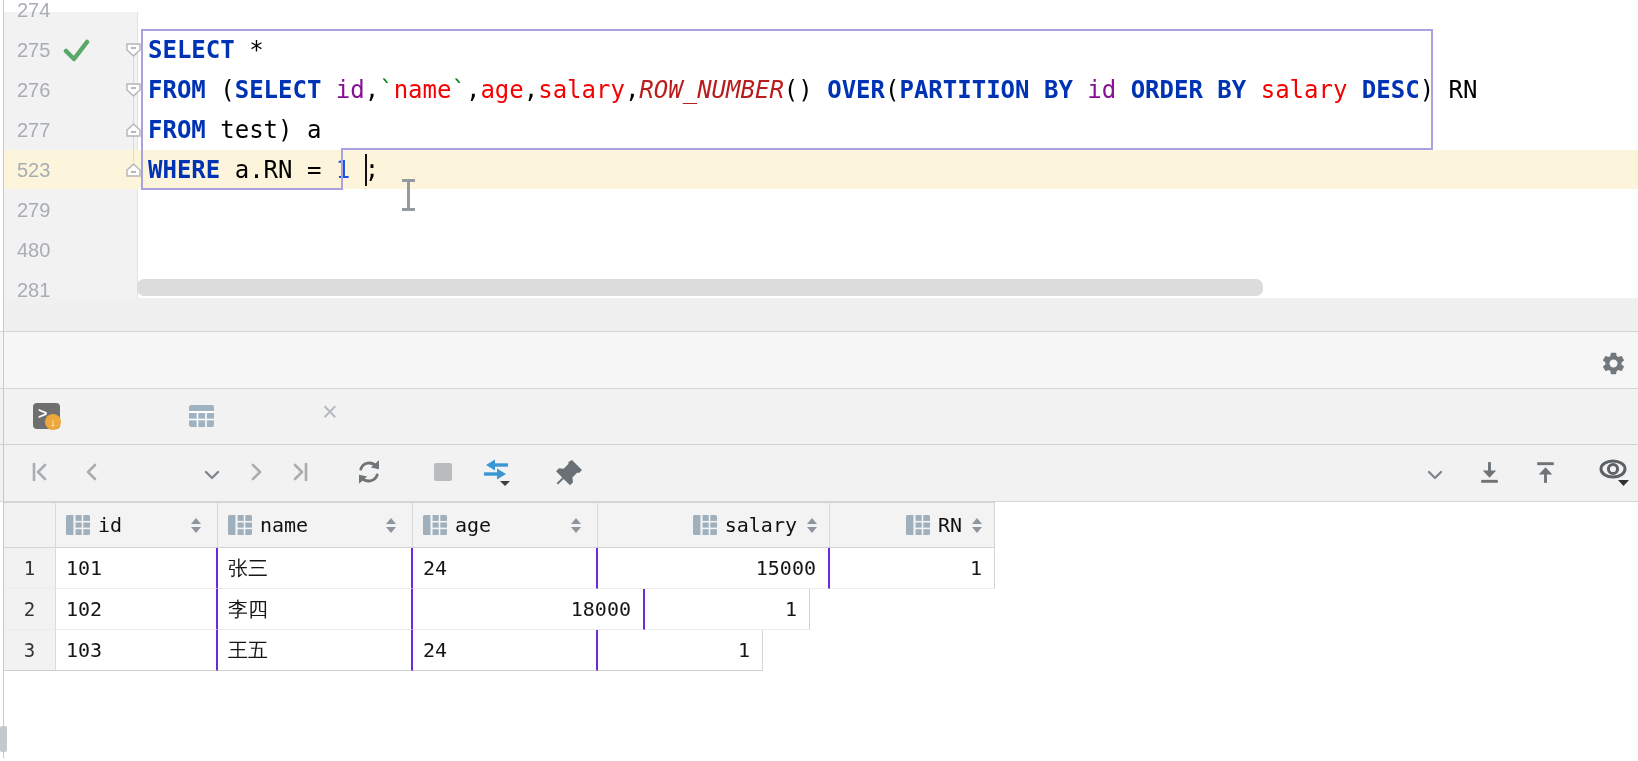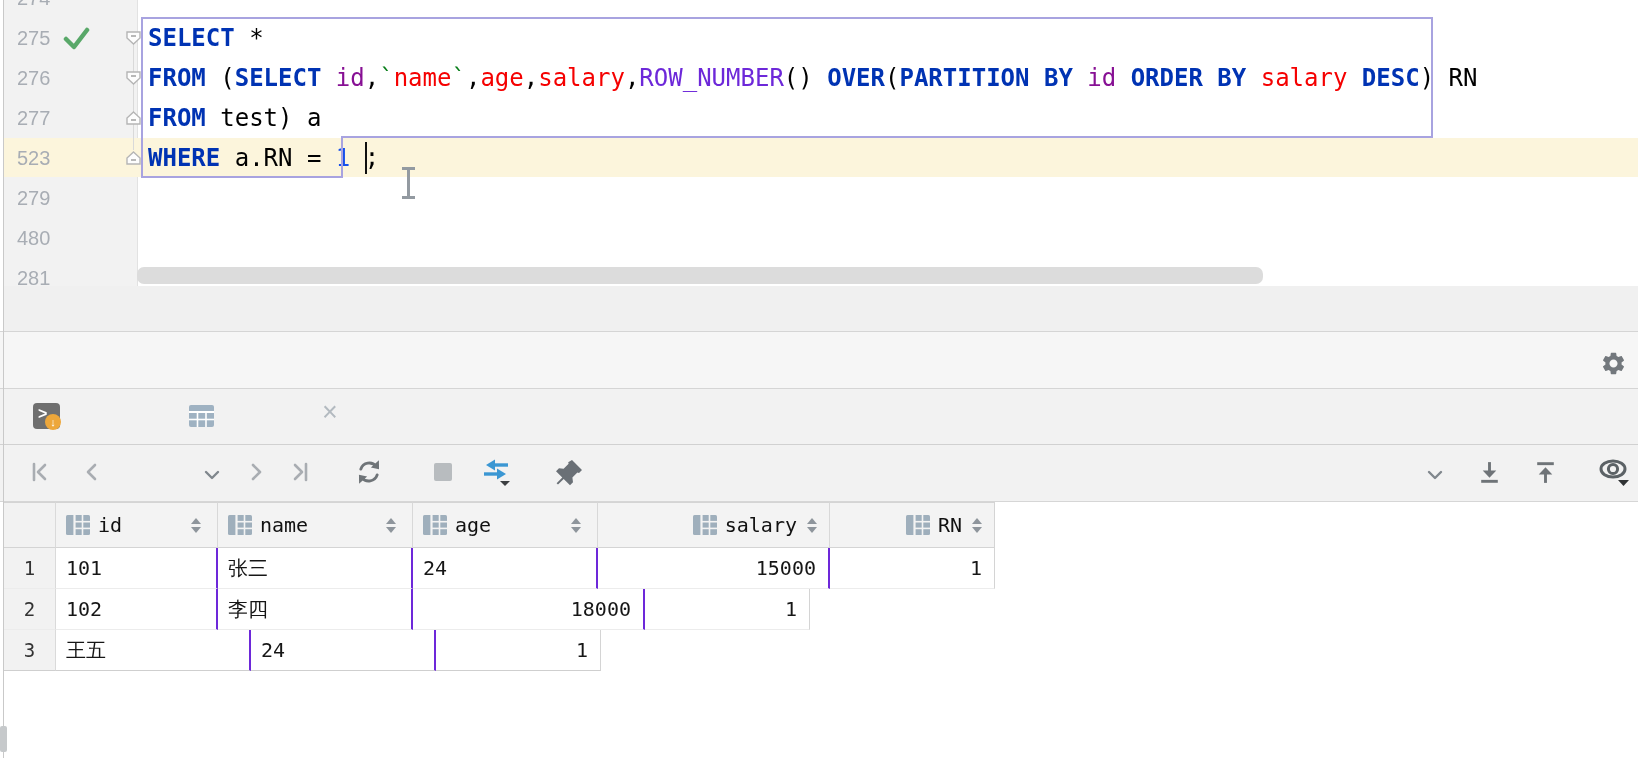"275" .editor { top: 0 -> 12px }
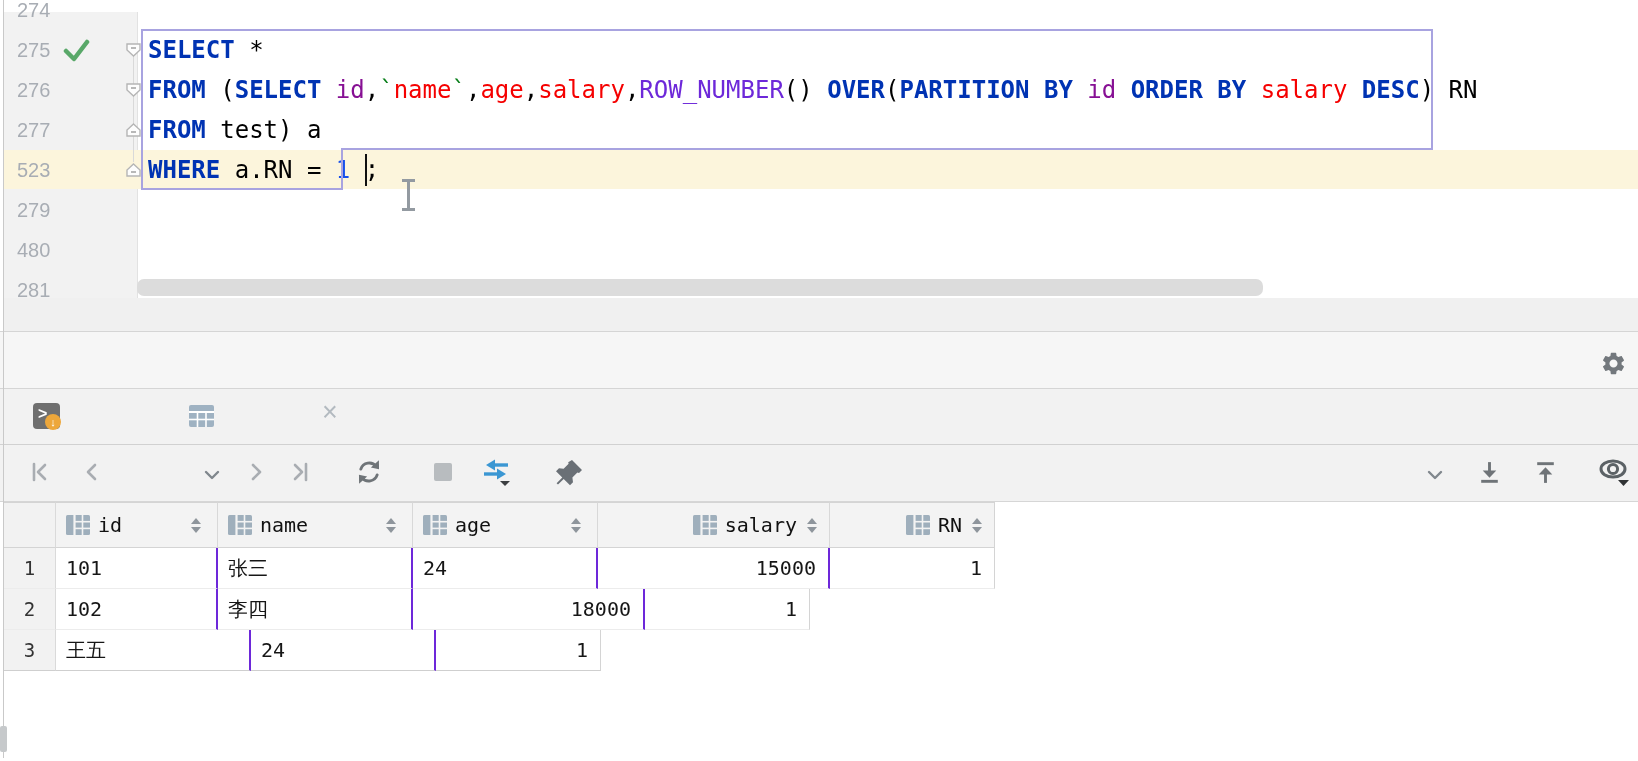"ROW_NUMBER" .fn { color: #6d28d9 -> #b91c1c; font-style: none -> italic }
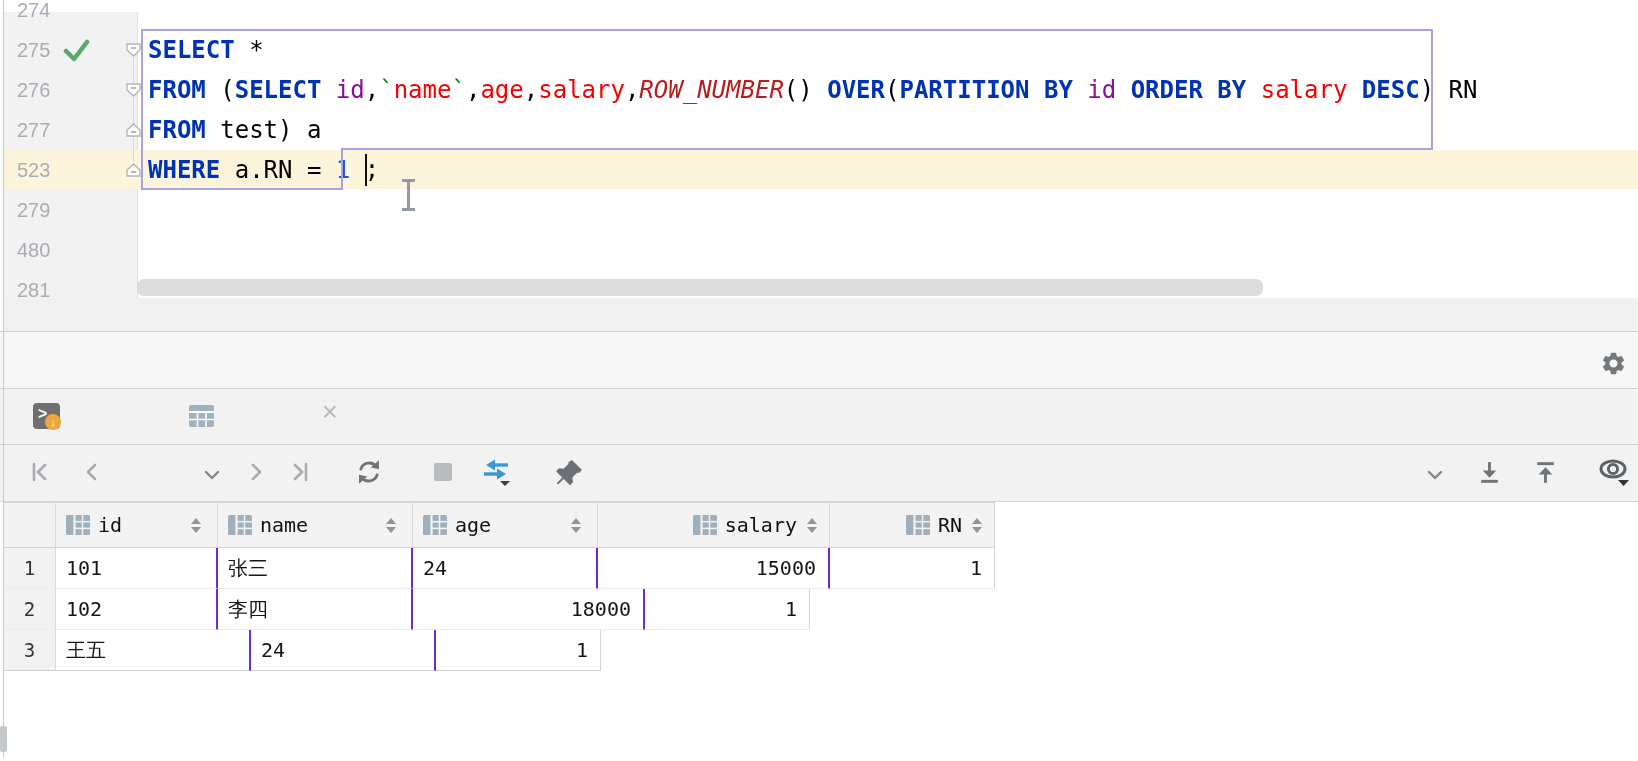"103" div.cell { html: none -> <div>103</div> }
